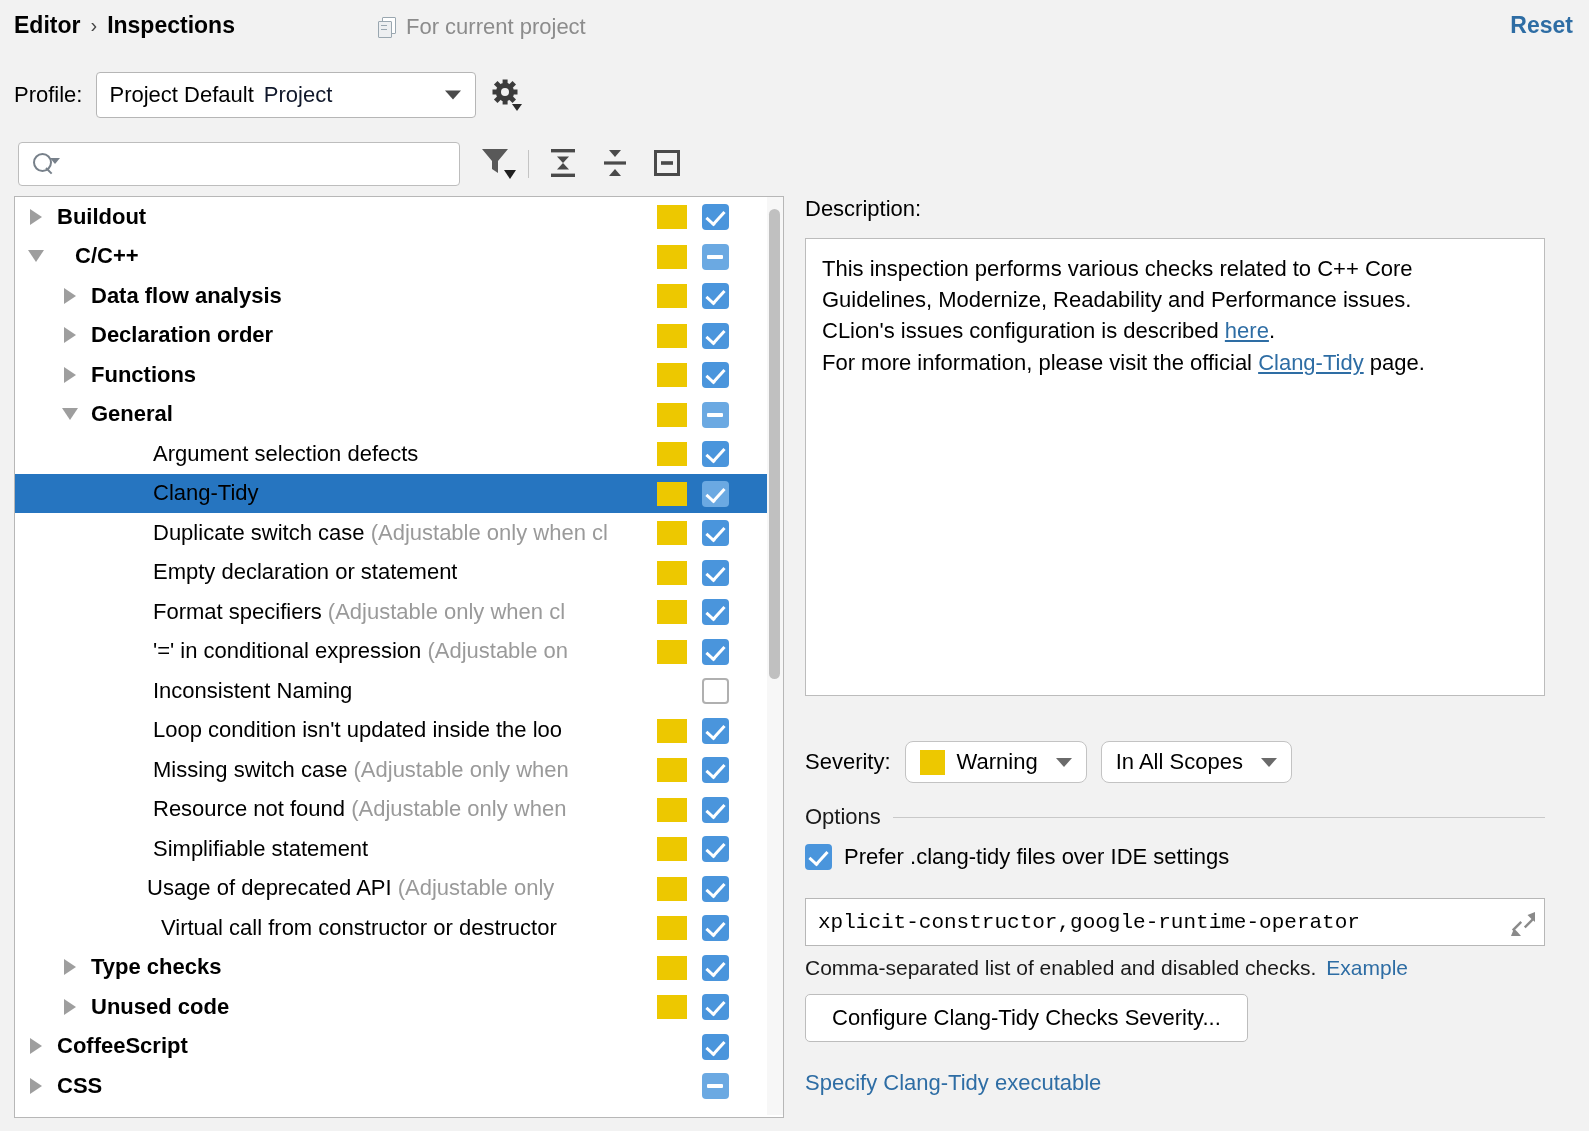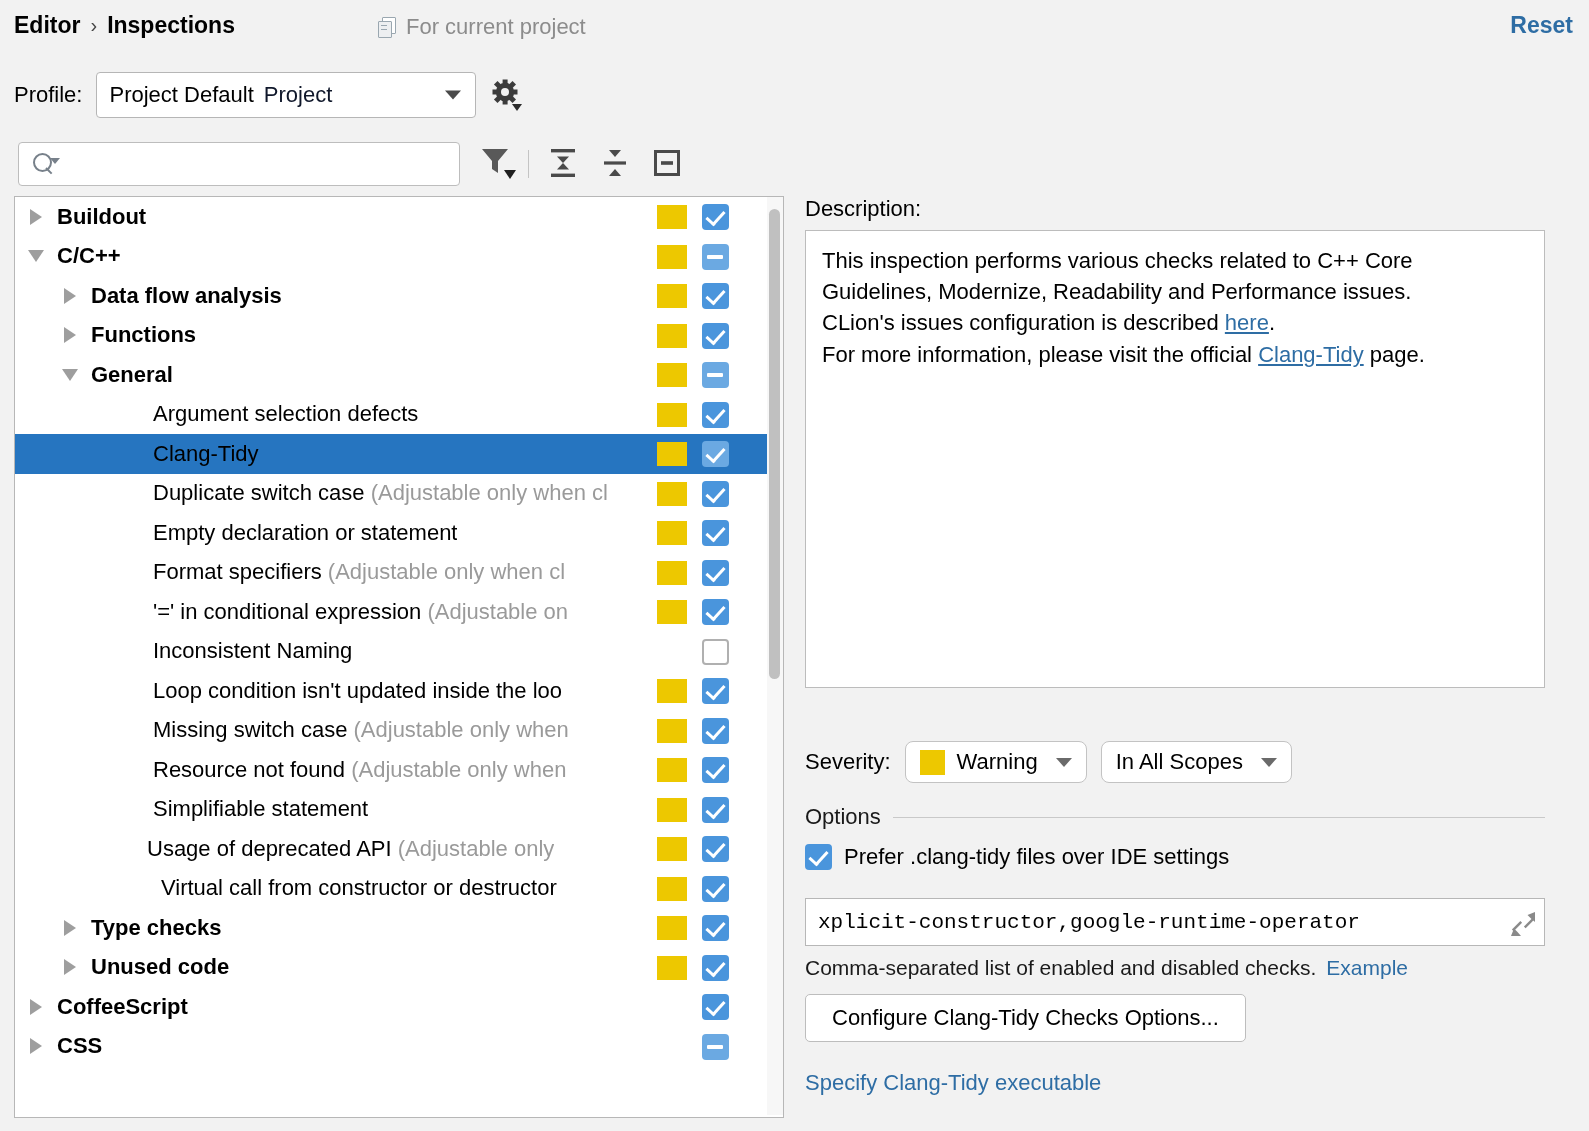"Description:" .desc-label { margin-bottom: 8px -> 16px }
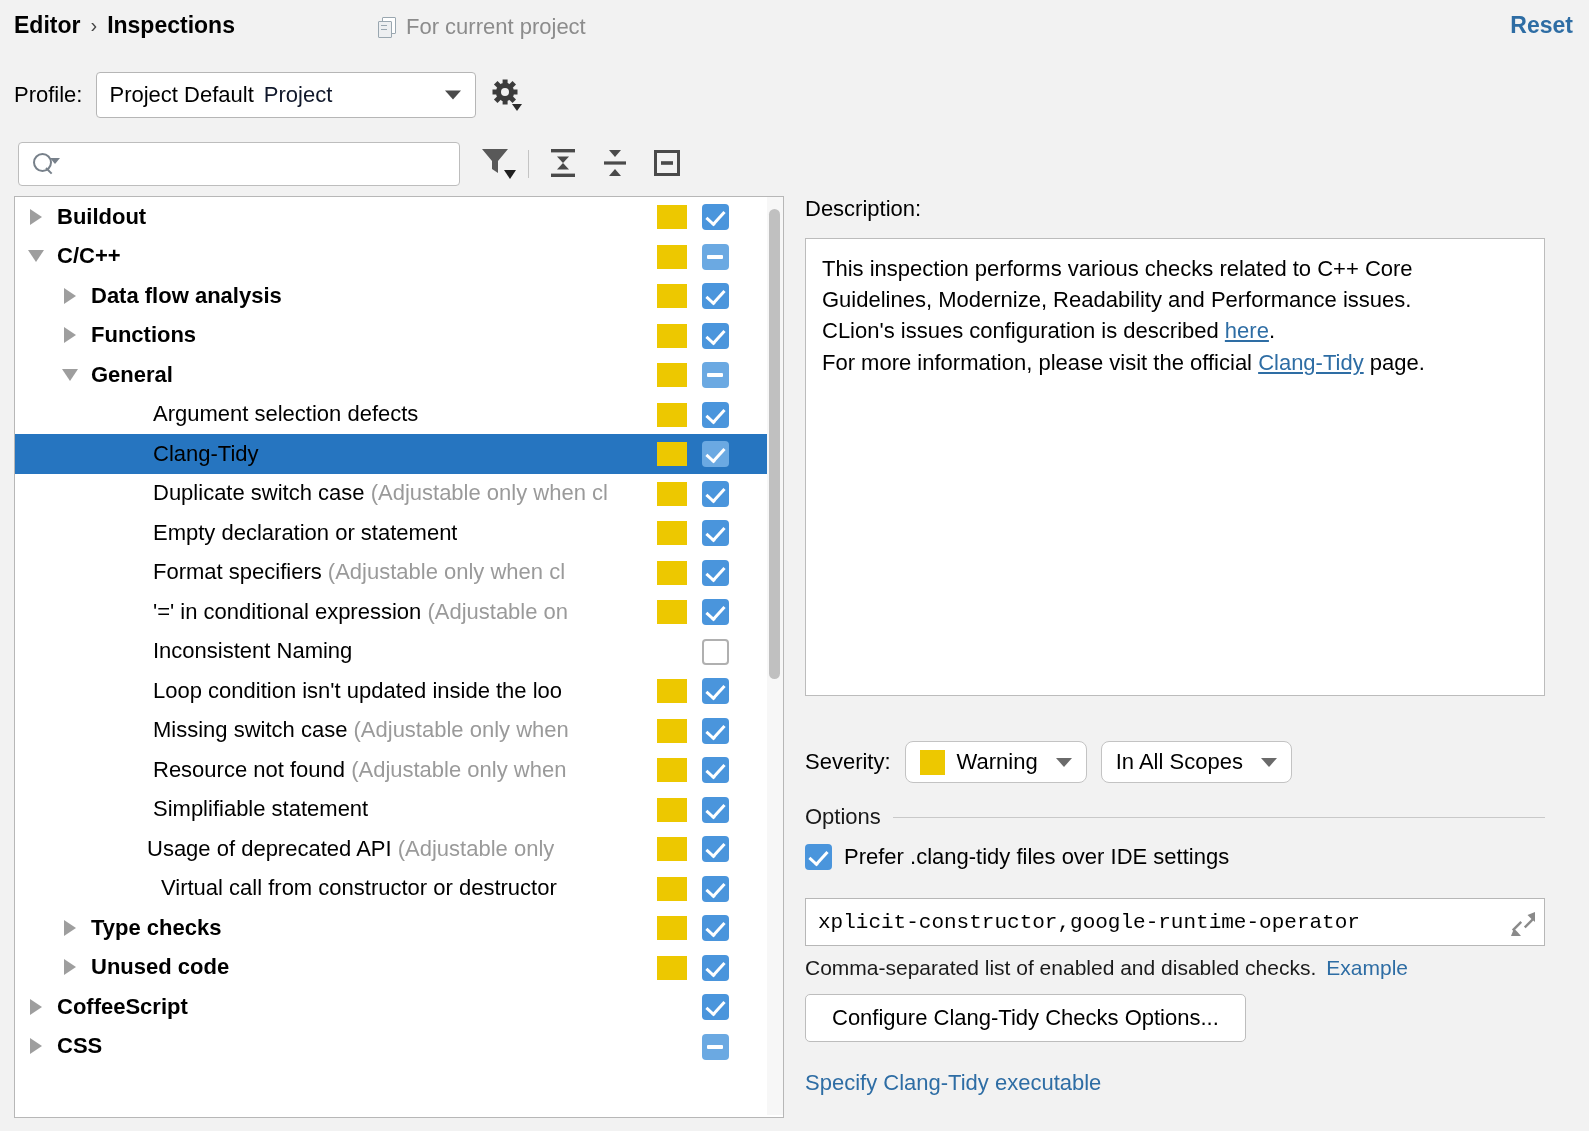"C/C++" span.label { left: 42px -> 60px }
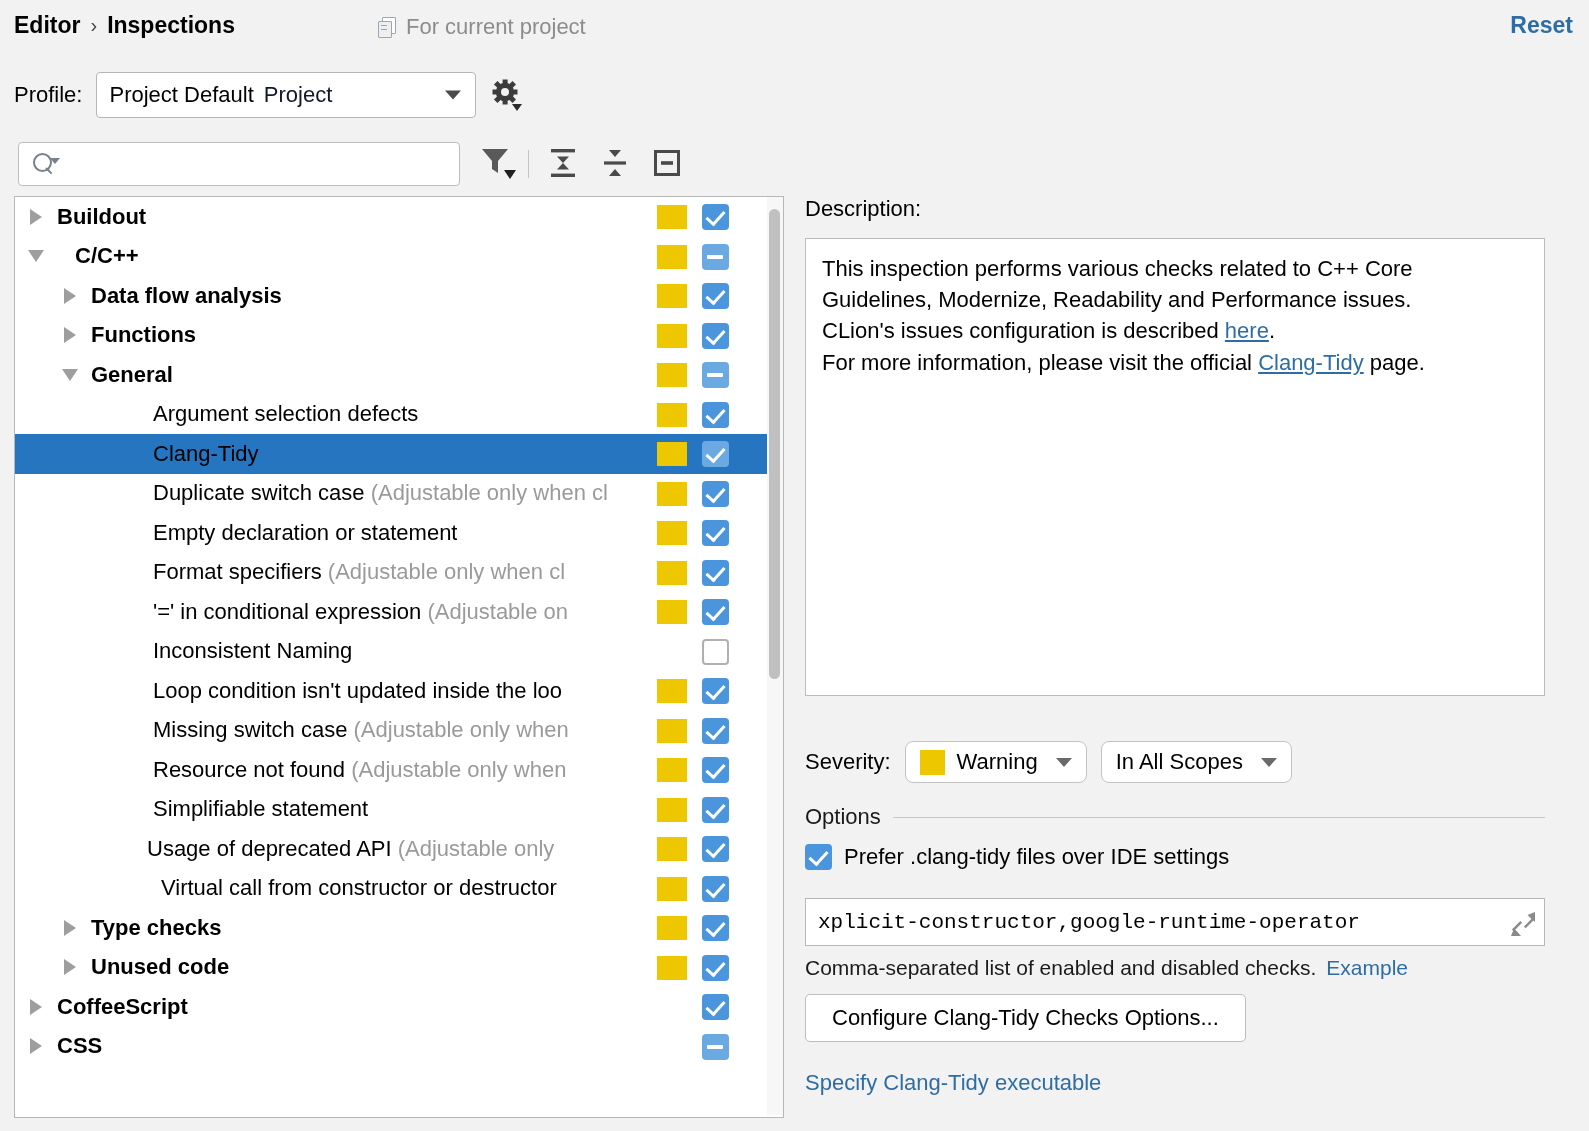"Declaration order" div.row { html: none -> <div> <span> <span></span> </span> <span>Declaration order</span> <span></span> <span></span> </div> }
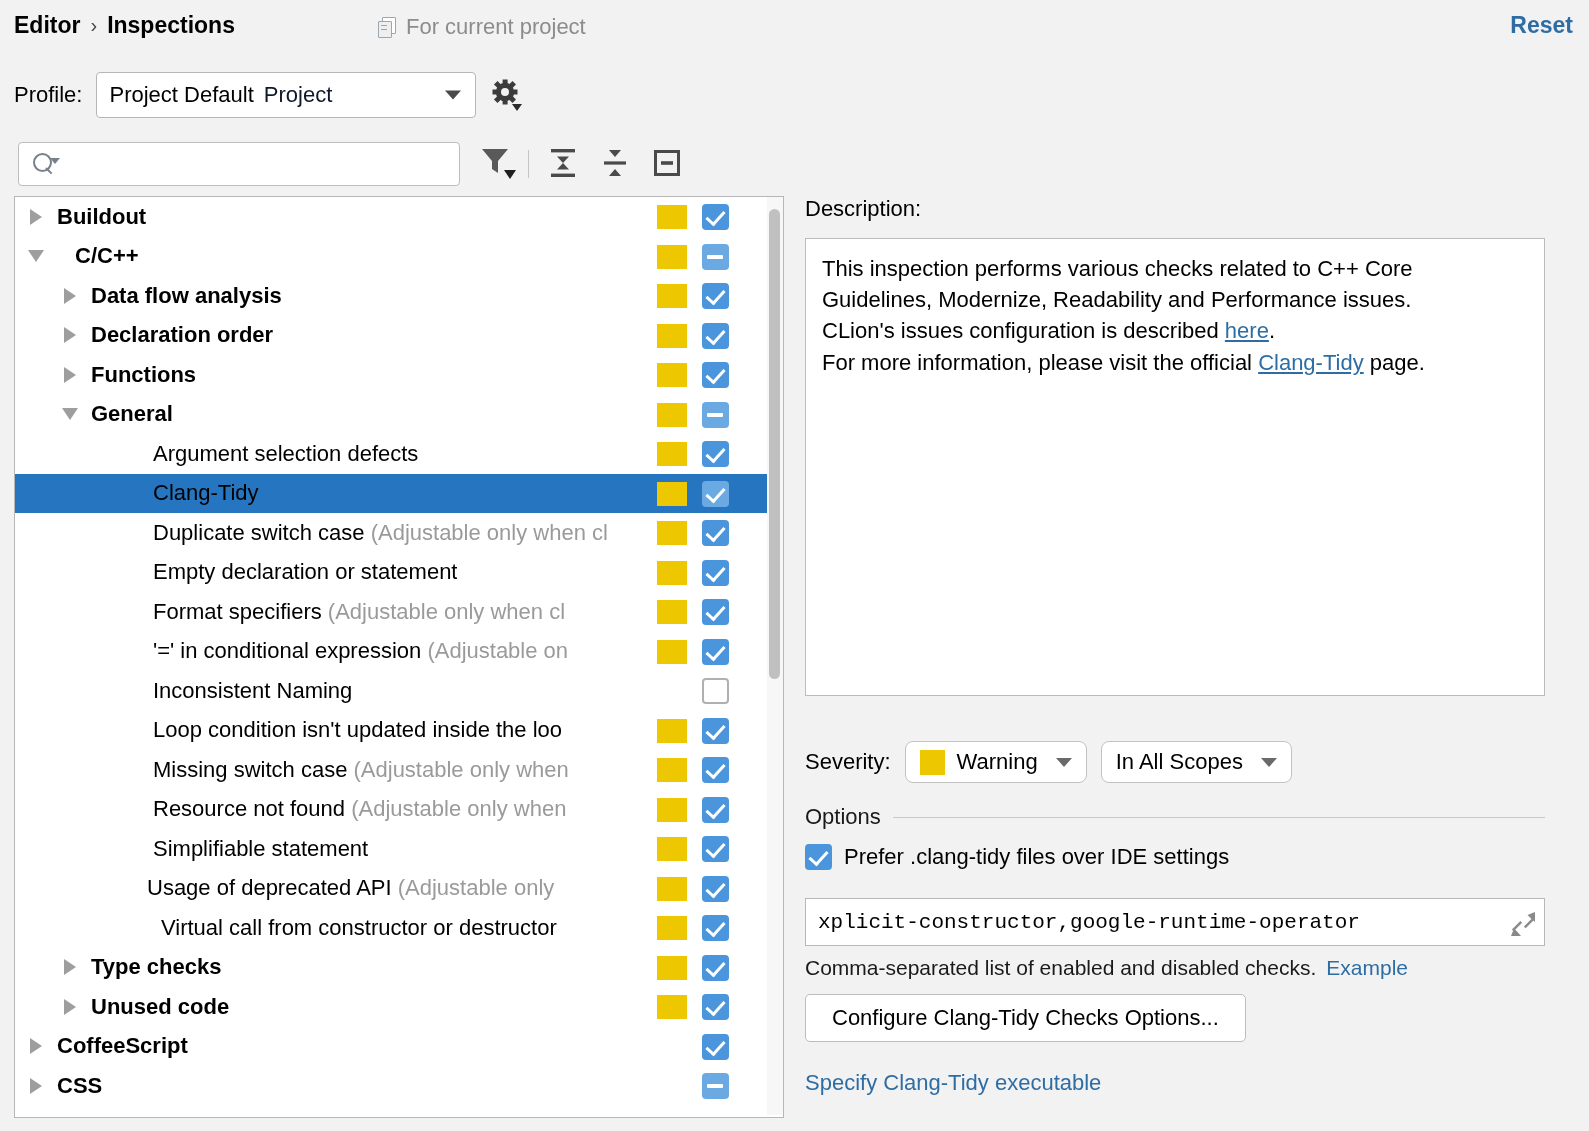"Configure Clang-Tidy Checks Options..." div.btn { text: Options -> Severity }
